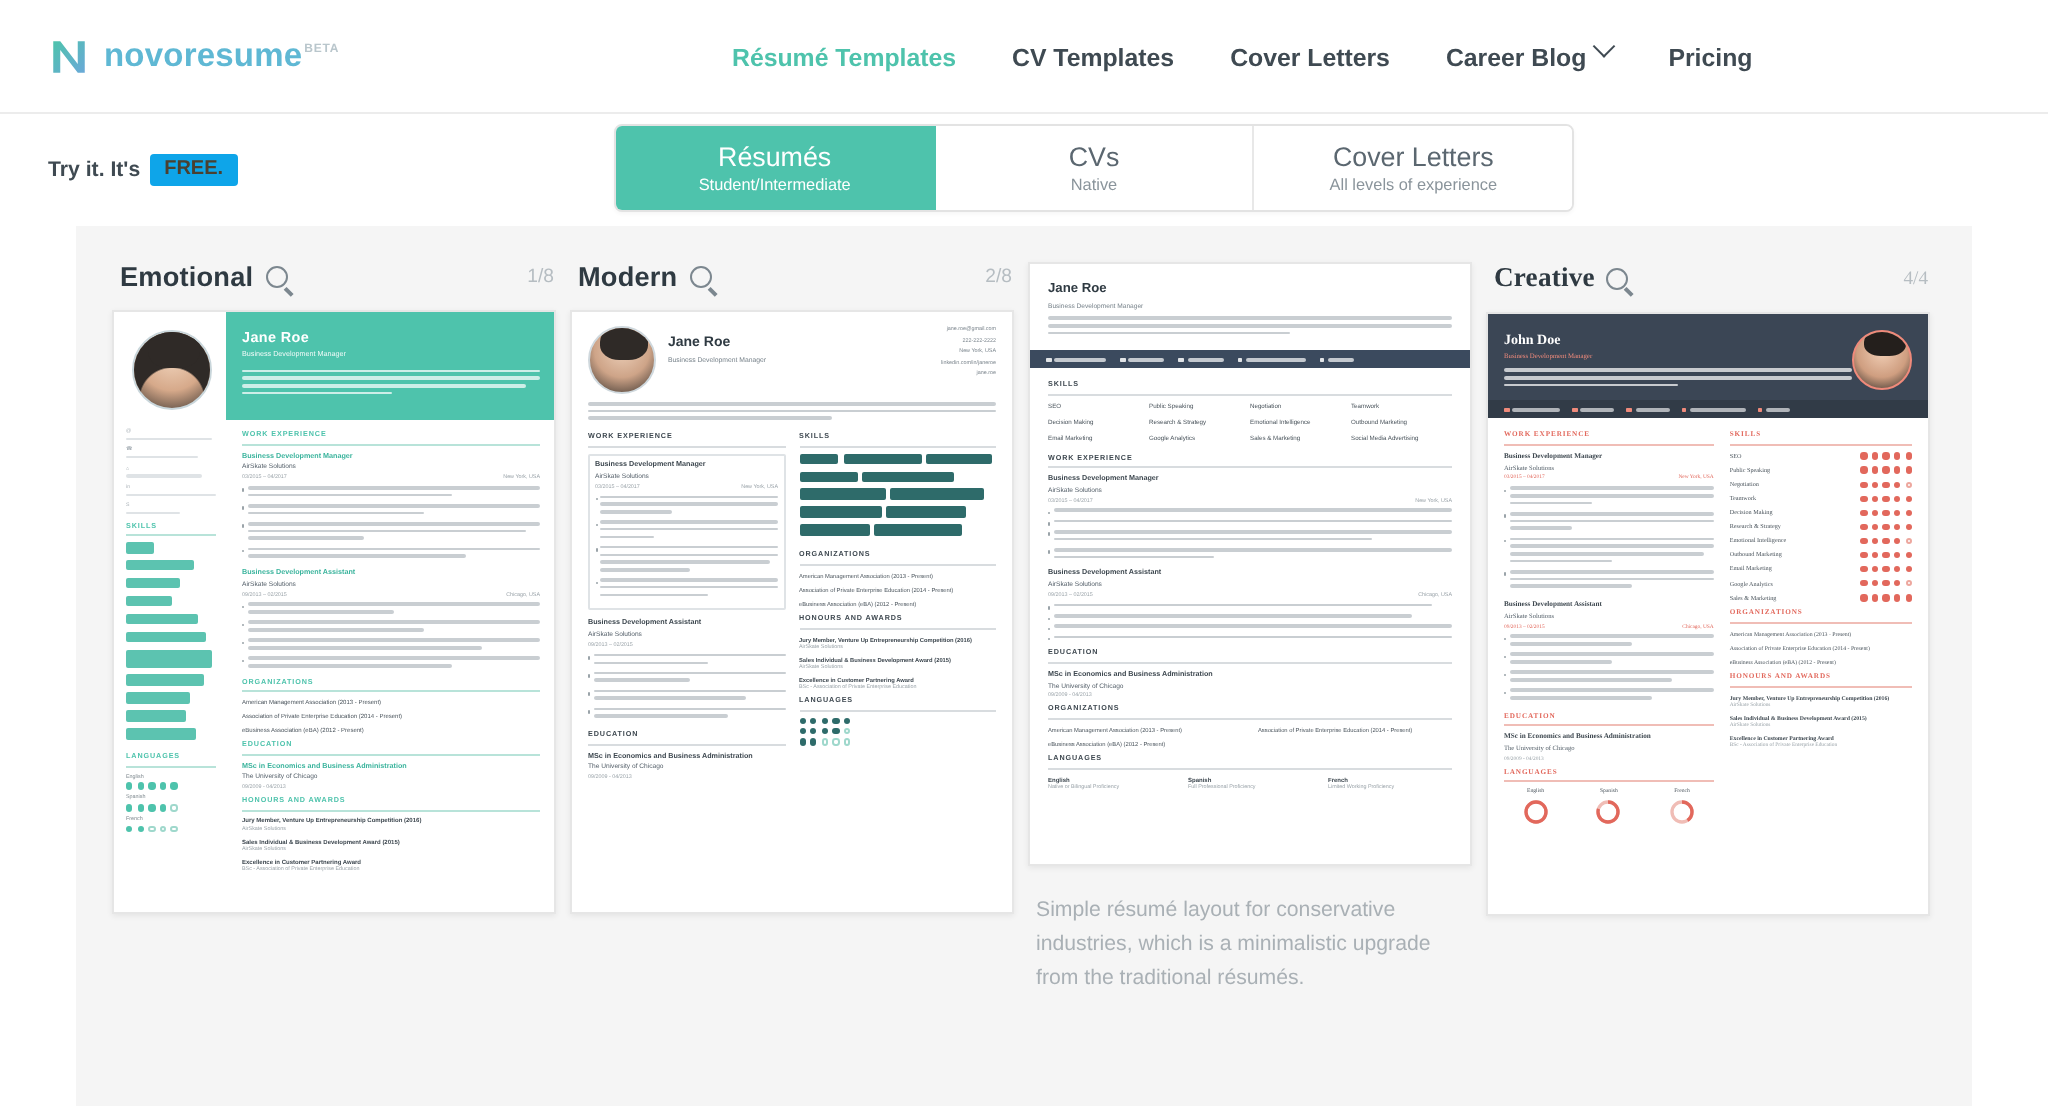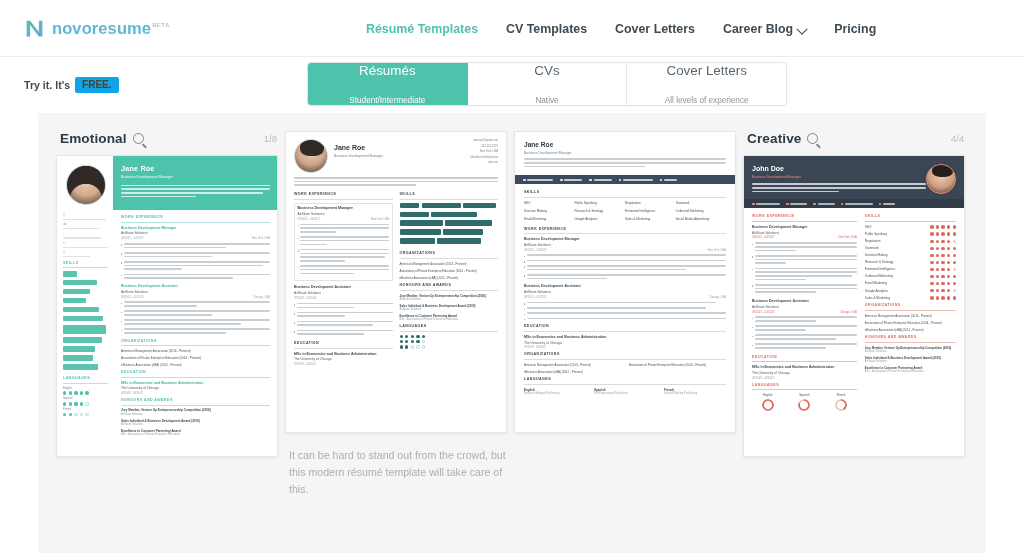"Résumé Templates" .nav-item { align-items: flex-end -> flex-start }
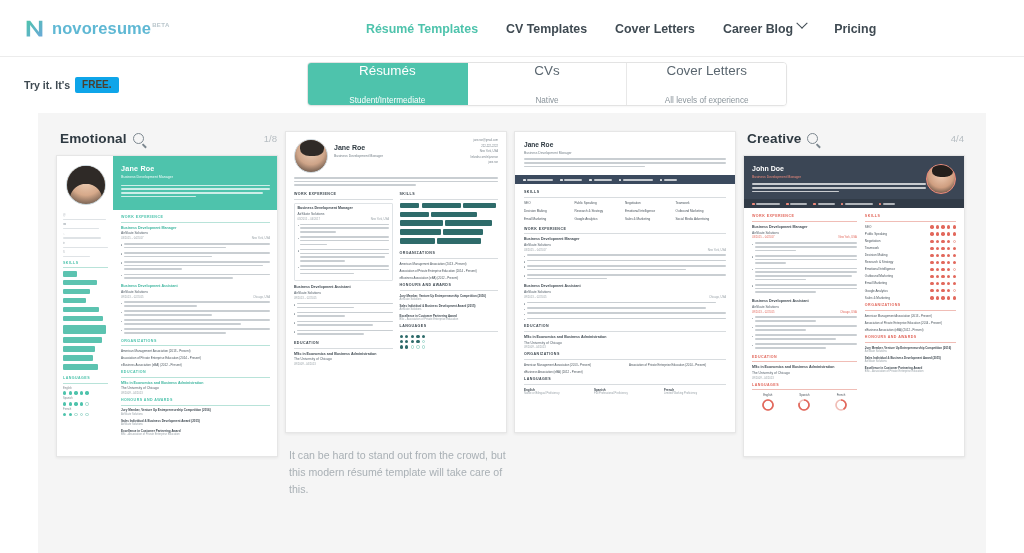"Résumés" .seg { justify-content: space-between -> center }
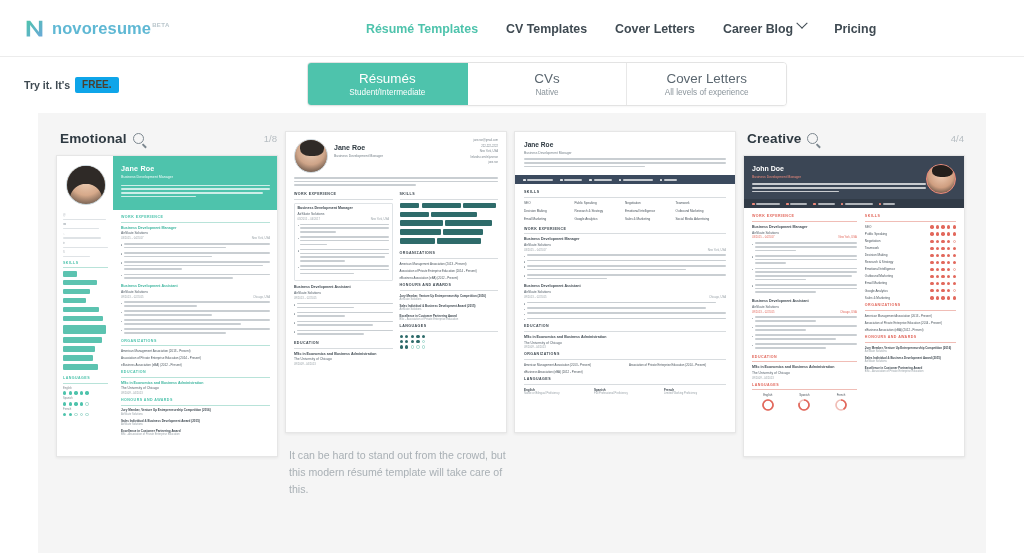"Modern" div.card-head { html: none -> <div> <span>Modern</span> <span></span> <span>2/8</span> </div> }
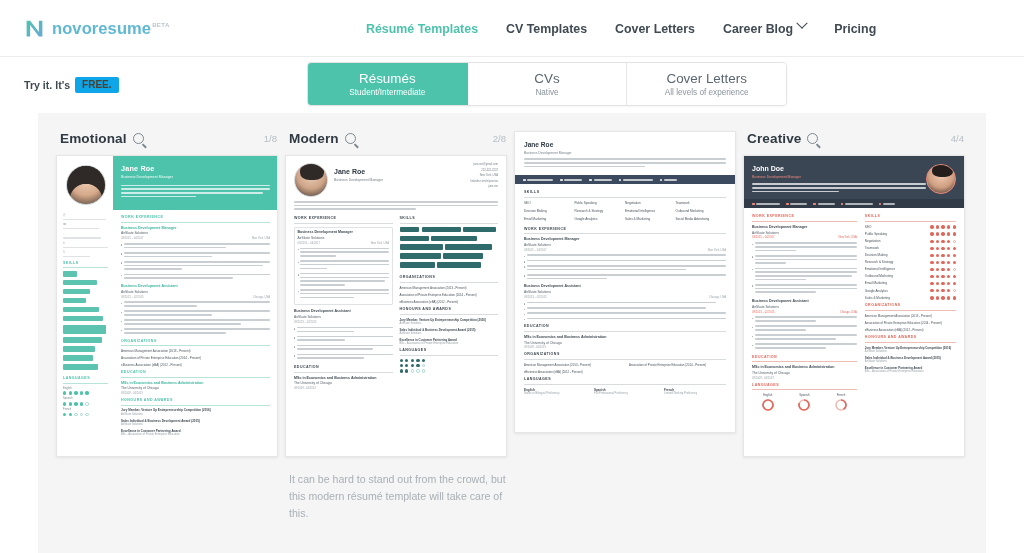"Creative" .card:last-child { font-family: none -> Liberation Serif, serif }
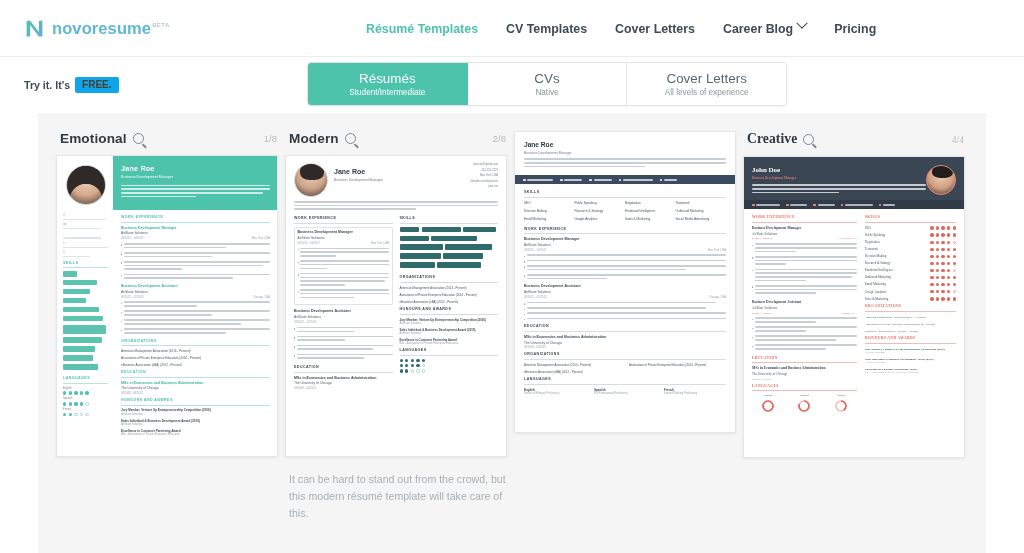"Simple résumé layout for conservative" div.card-desc { html: none -> <div>Simple résumé layout for conservative industries, which is a minimalistic upgrade from the traditional résumés.</div> }
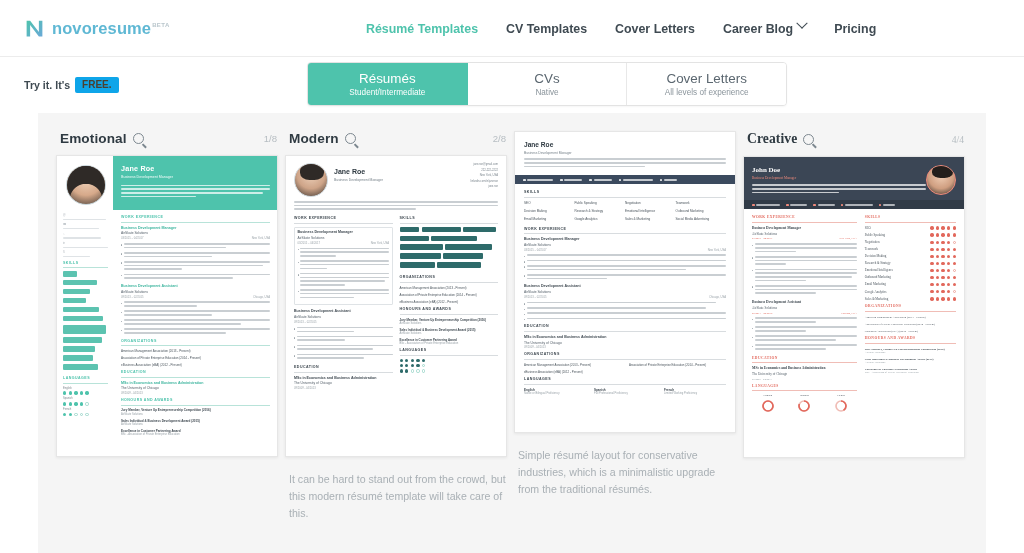"It can be hard to" div.card-desc { html: <div>It can be hard to stand out from the crowd, but this modern résumé template will take care of this.</div> -> none }
